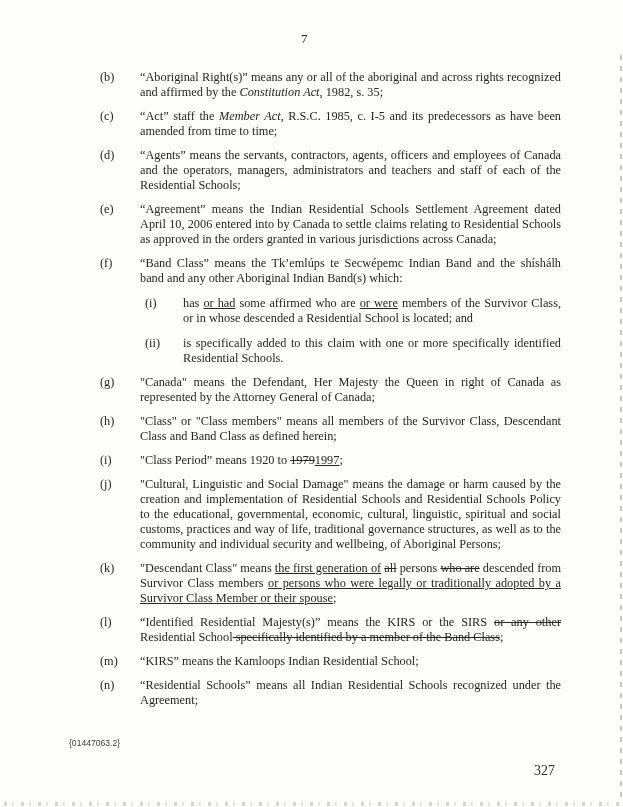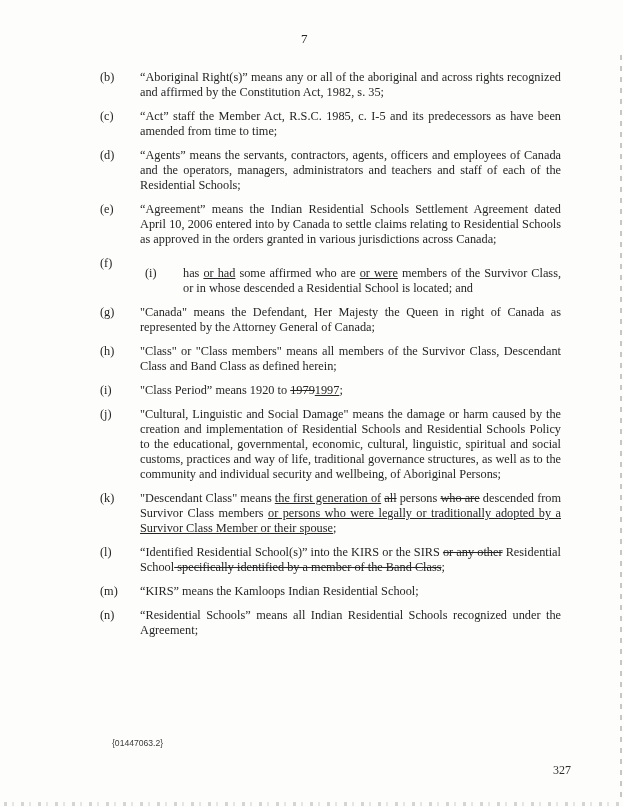"Constitution Act" .seg-i { font-style: none -> italic }
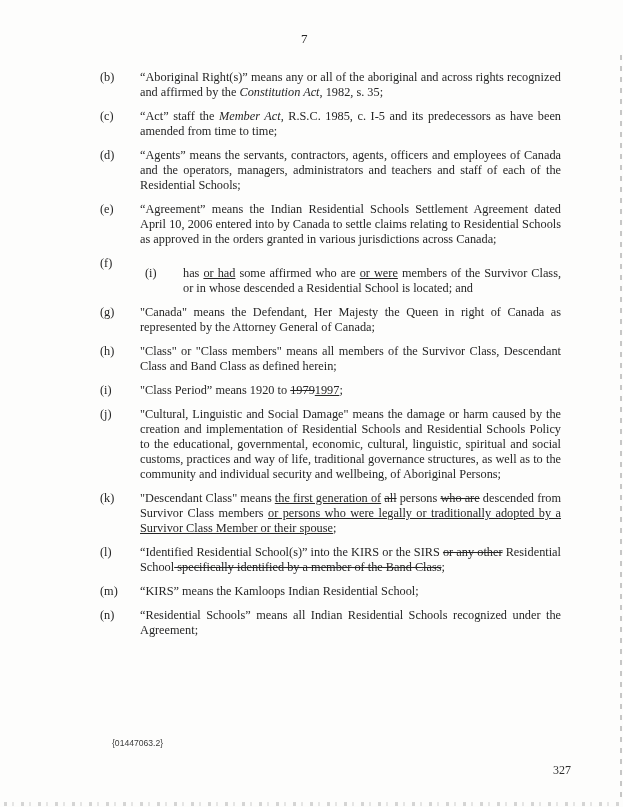"“Band Class” means the Tk’emlúps" span { html: none -> <span>“Band Class” means the Tk’emlúps te Secwépemc Indian Band and the shíshálh band and any other Aboriginal Indian Band(s) which:</span> }
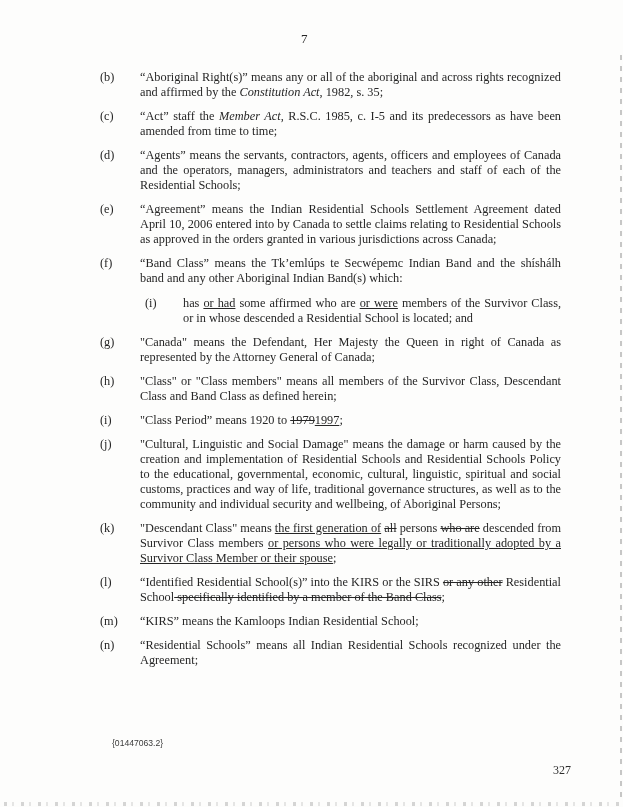"(ii)" div.sub { html: none -> <div> <div>(ii)</div> <div><span>is specifically added to this claim with one or more specifically identified Residential Schools.</span></div> </div> }
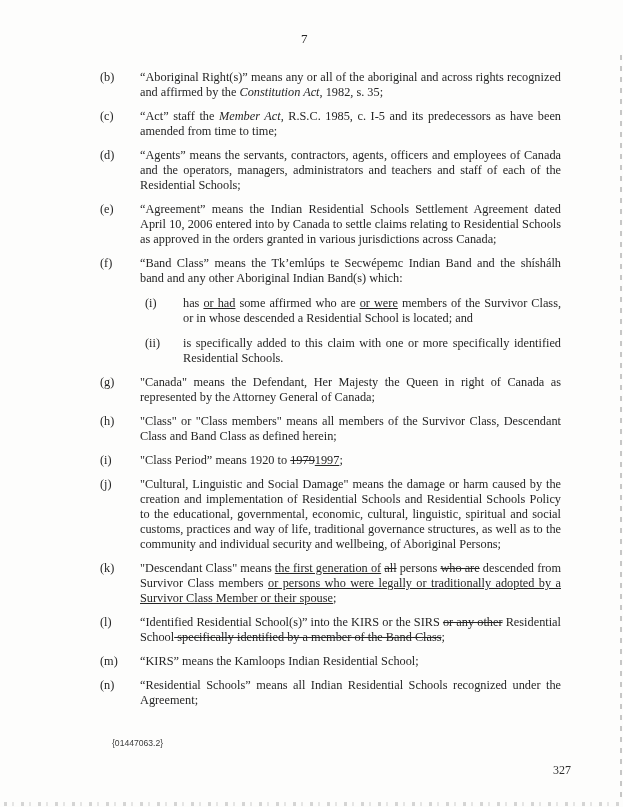"“Identified Residential School(s)” into" span { text: School(s)” into -> Majesty(s)” means }
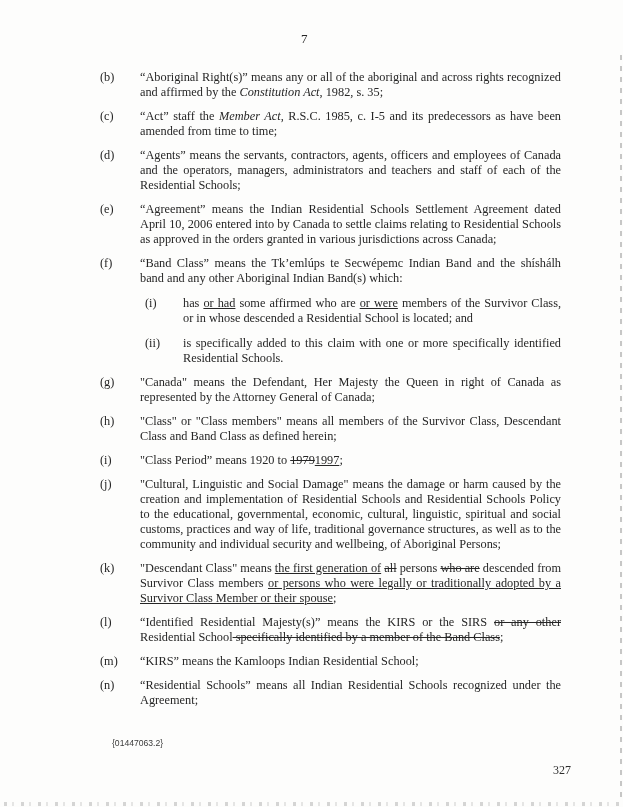"{01447063.2}" .footer-ref { margin-left: 43px -> none }
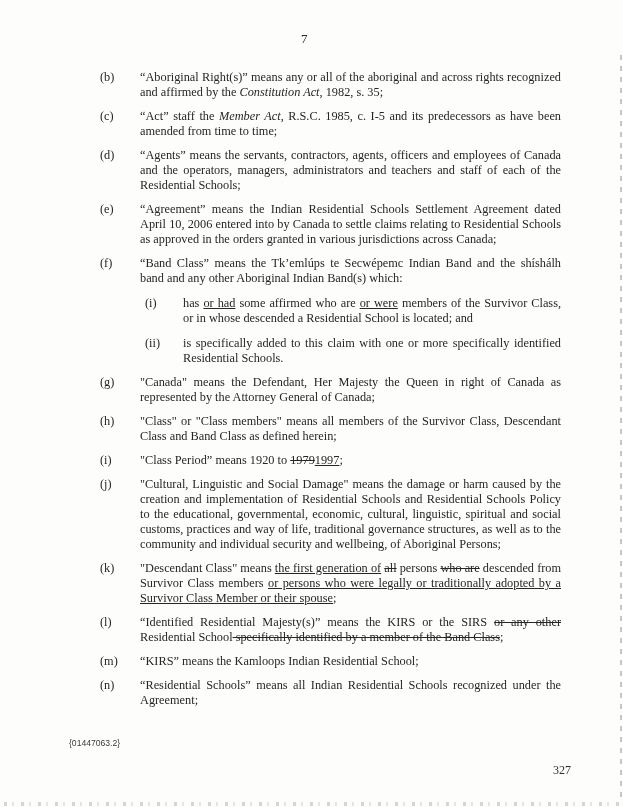"327" .pageno-bottom { font-size: 12px -> 14px; right: 52px -> 68px }
